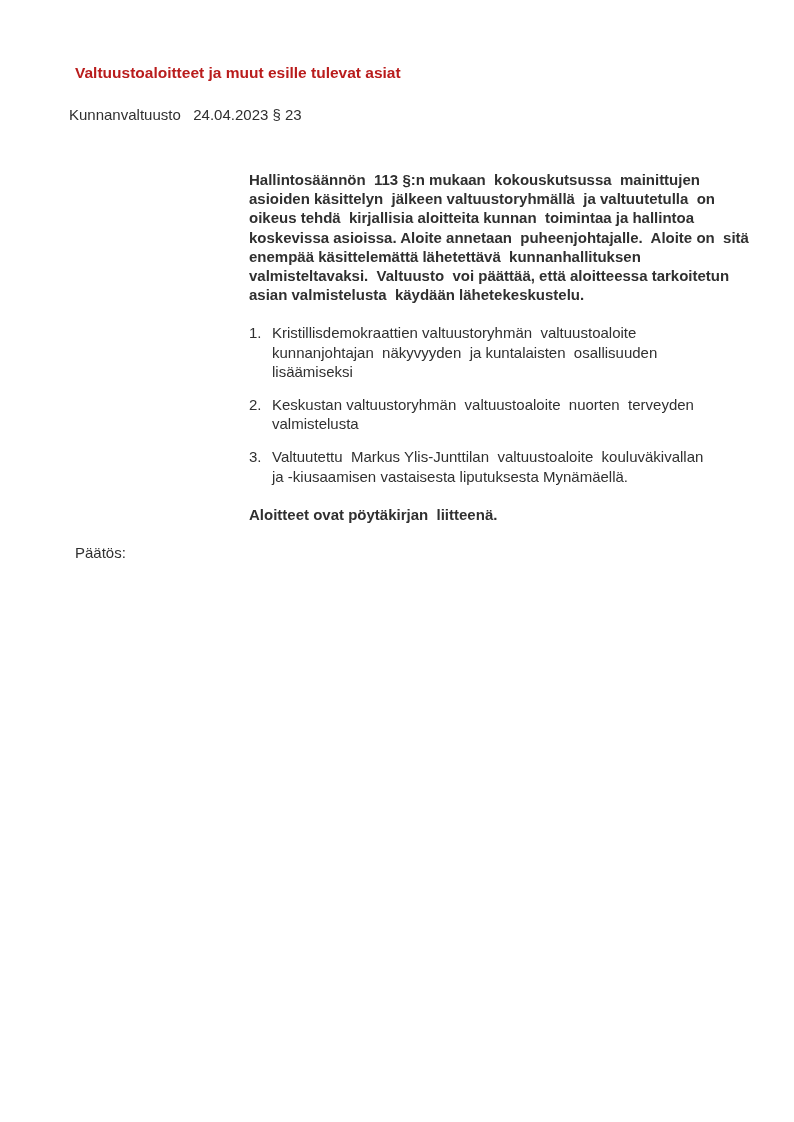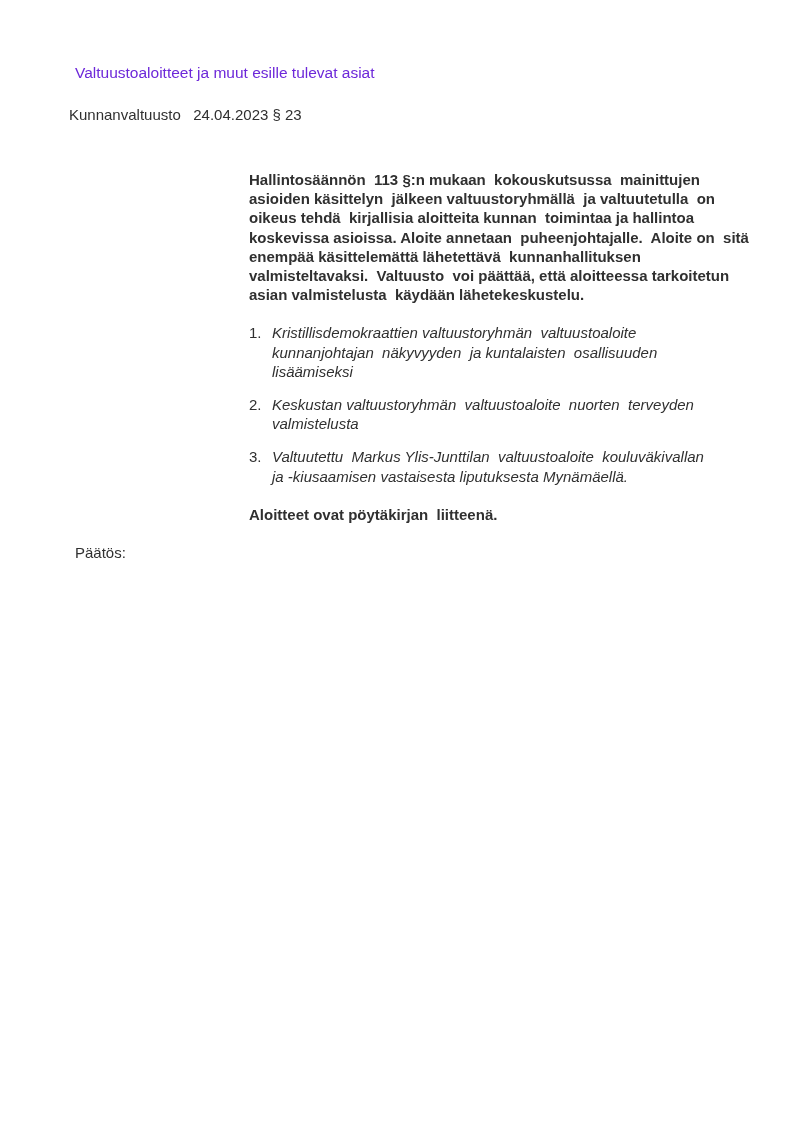"Valtuustoaloitteet ja muut esille" .doc-title { color: #6d28d9 -> #b91c1c; font-weight: normal -> bold }
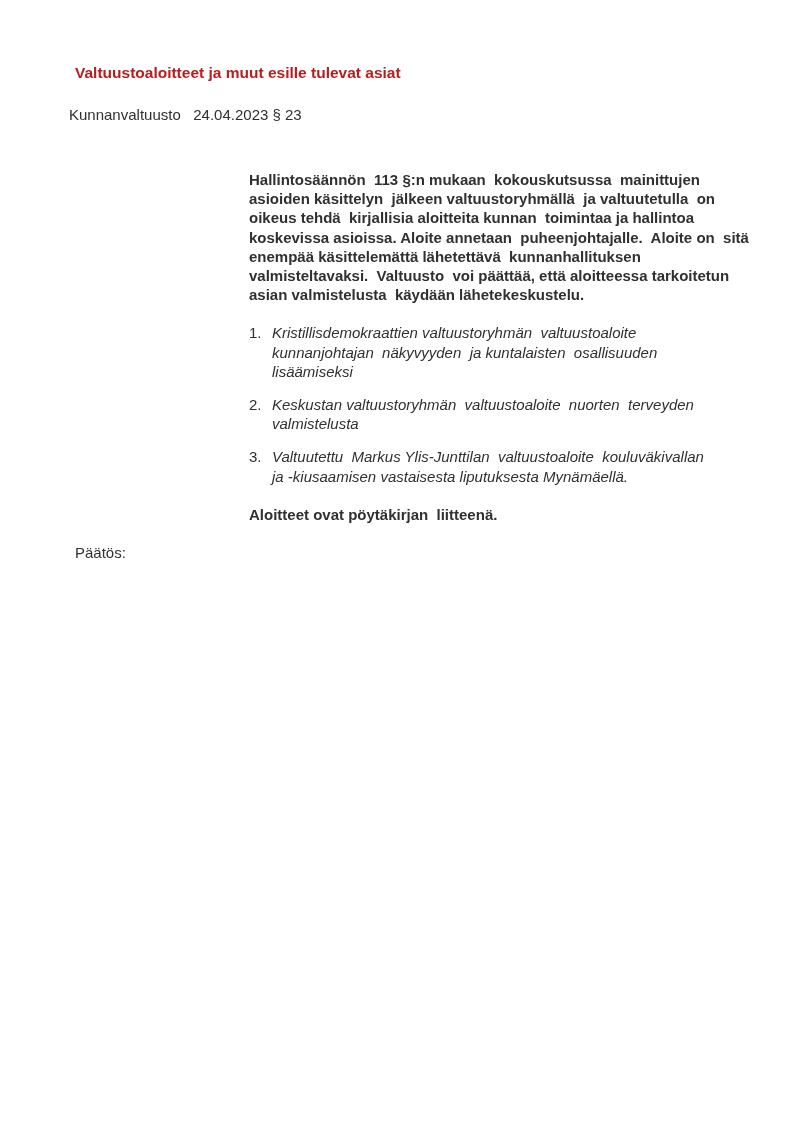"Kristillisdemokraattien valtuustoryhmän" .item-text { font-style: italic -> none }
